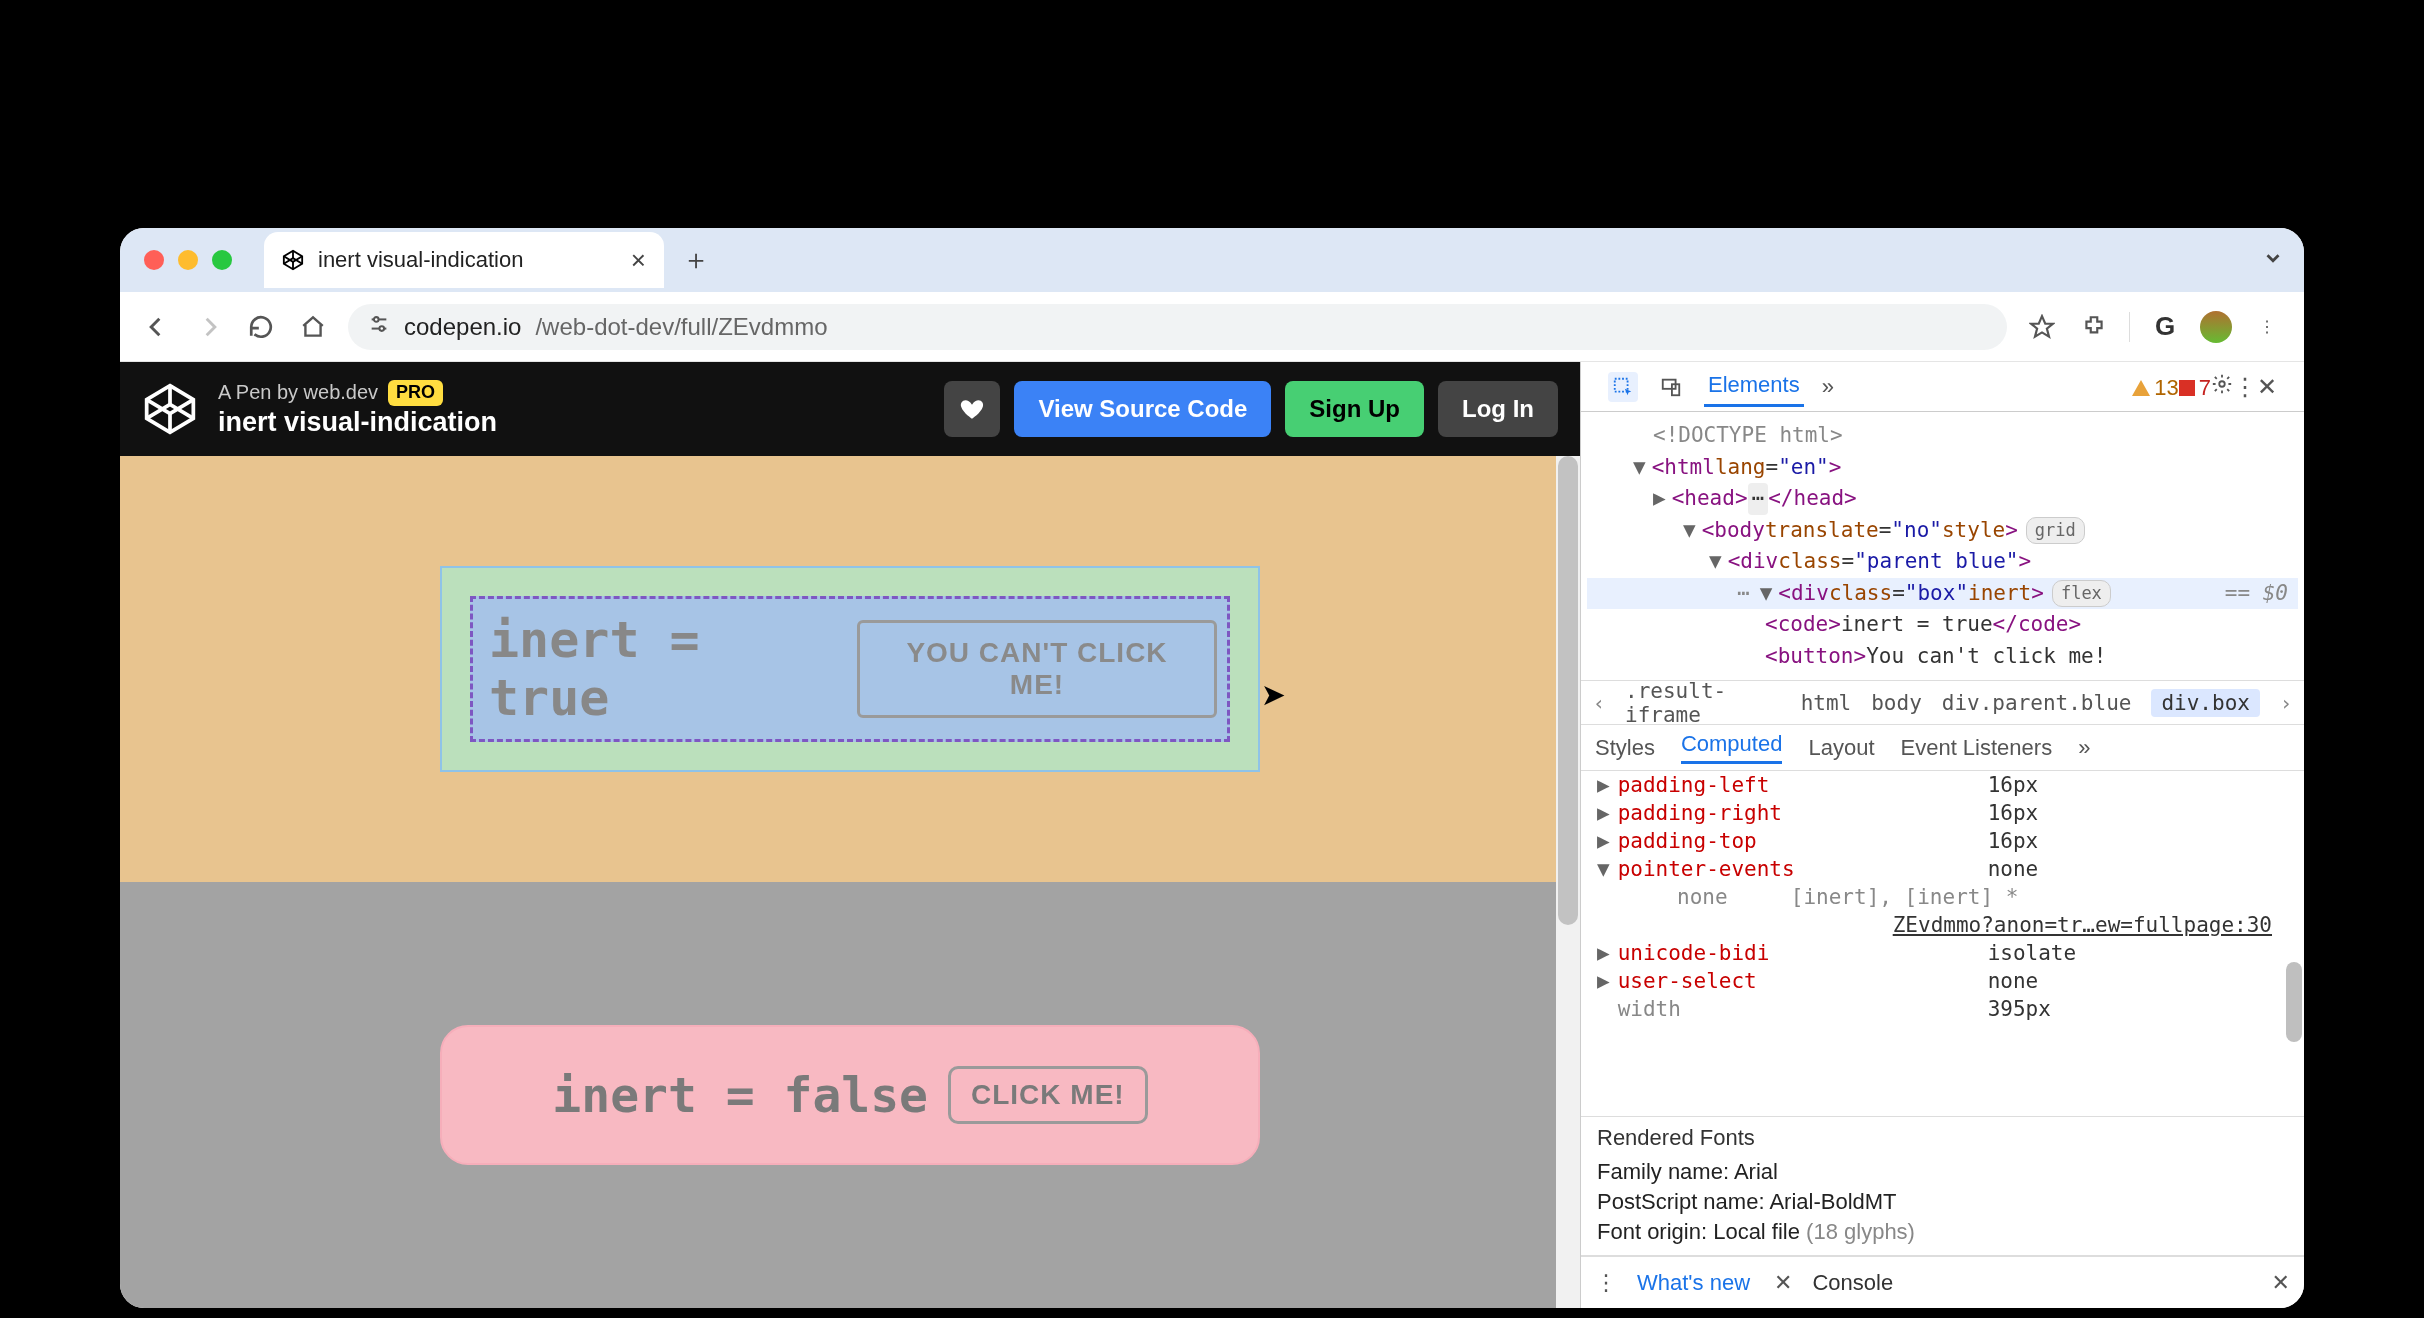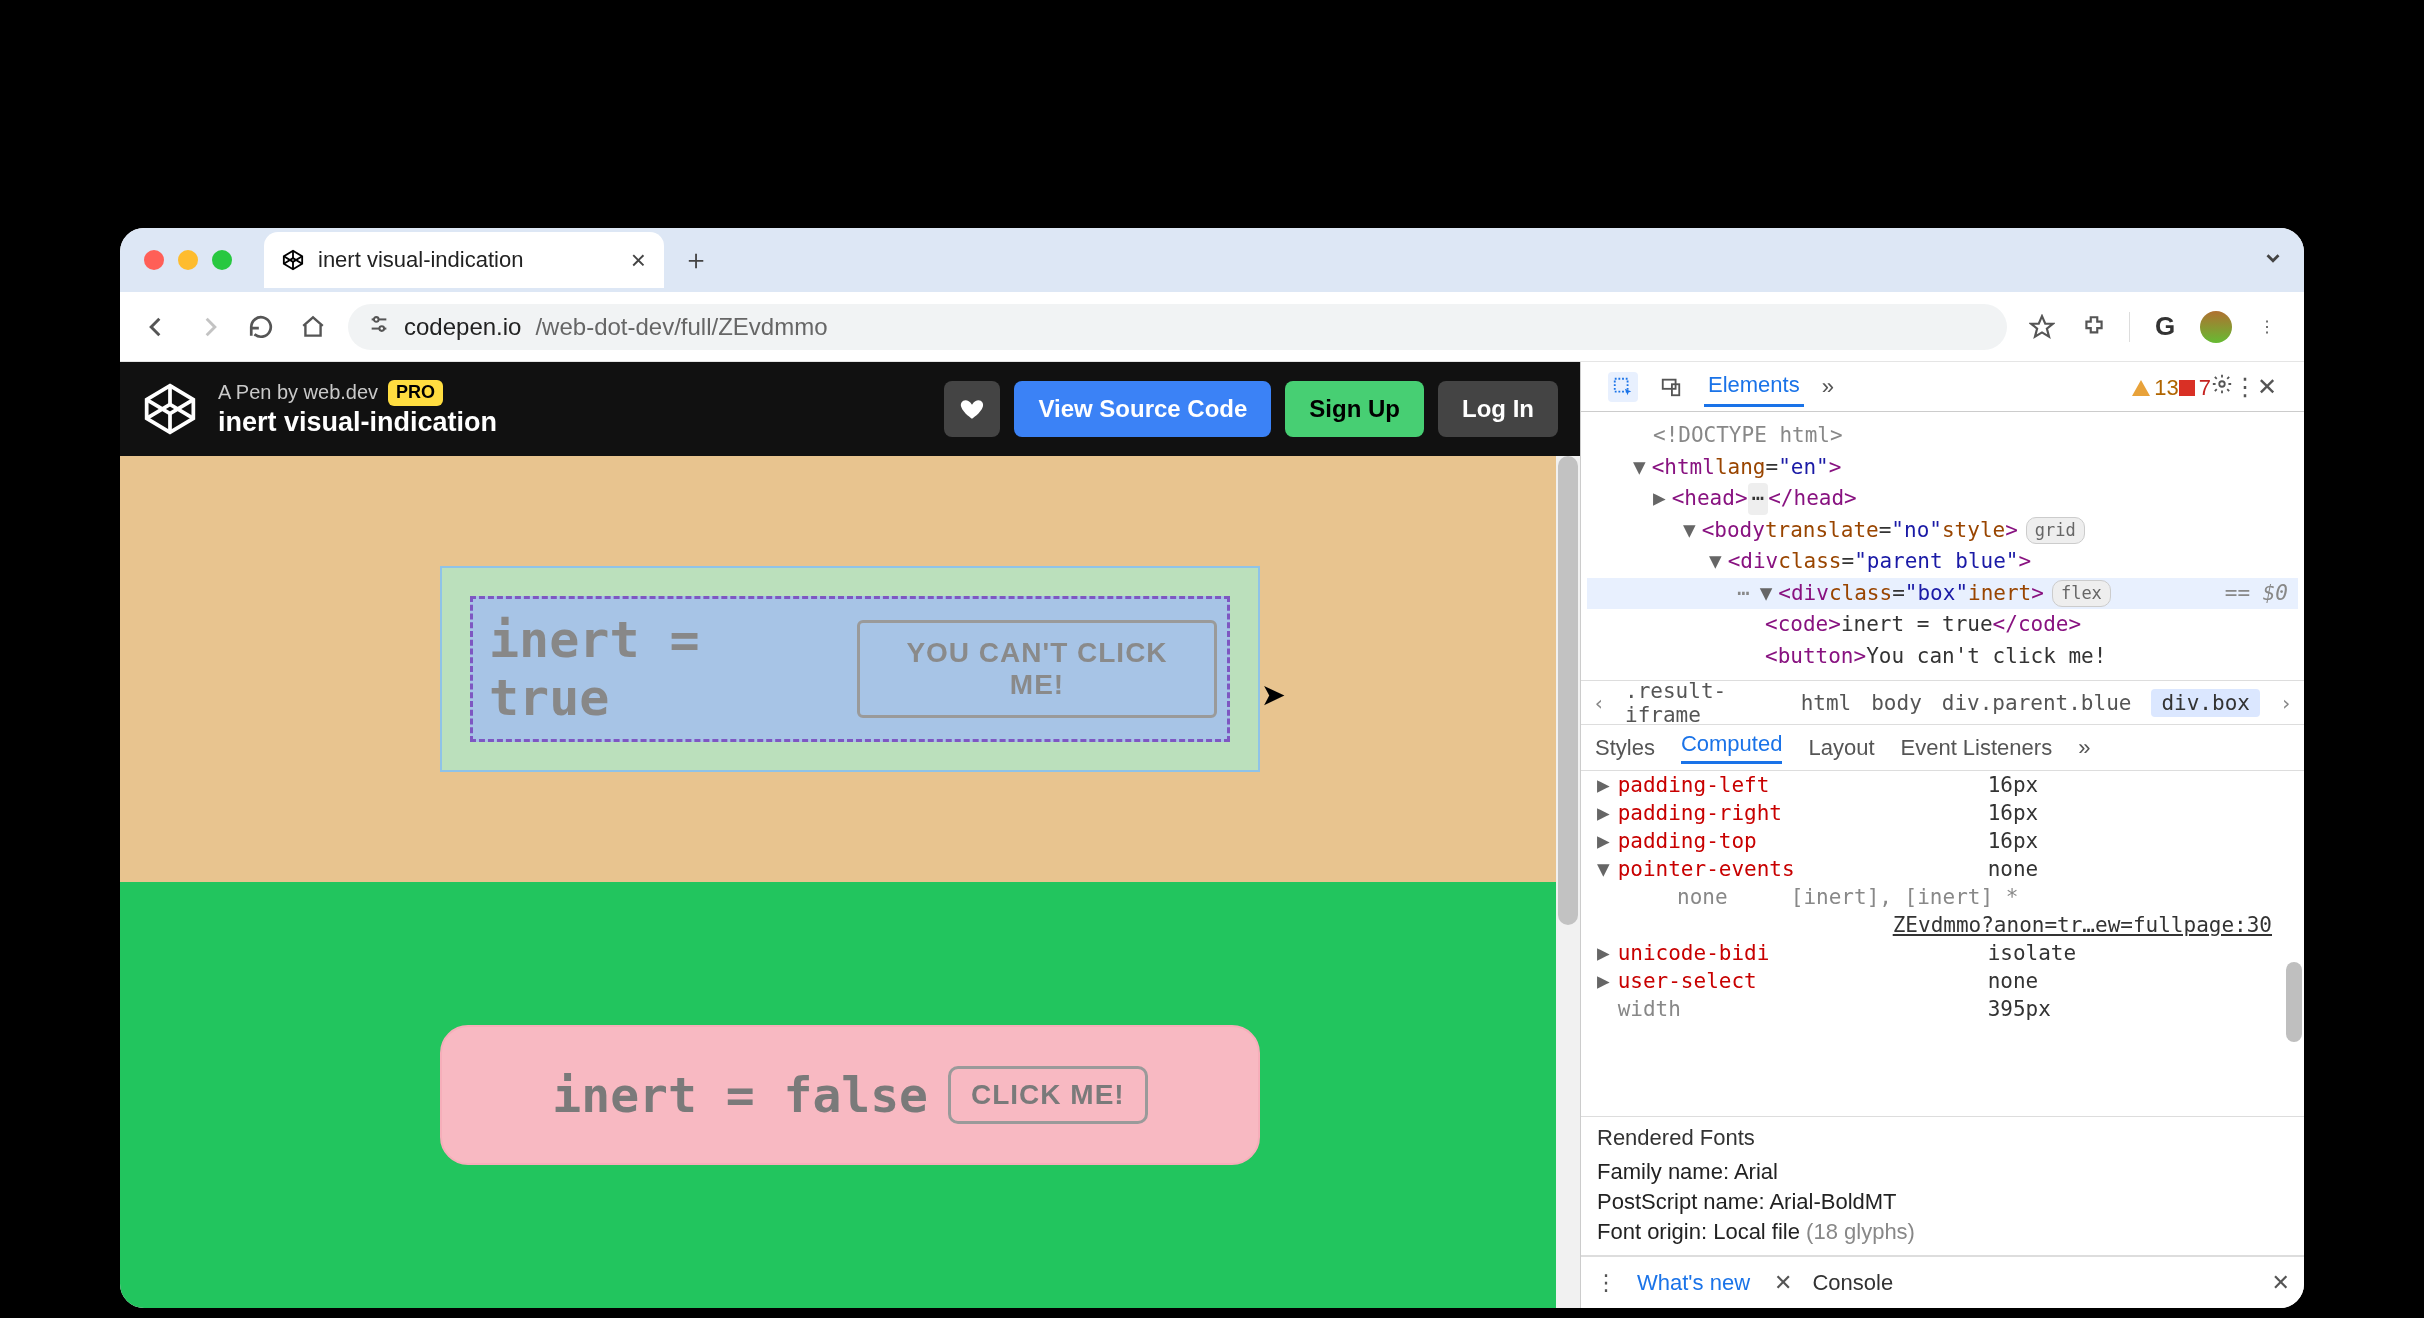"inert = false" .section.bot { background: #22c55e -> #a3a3a3 }
